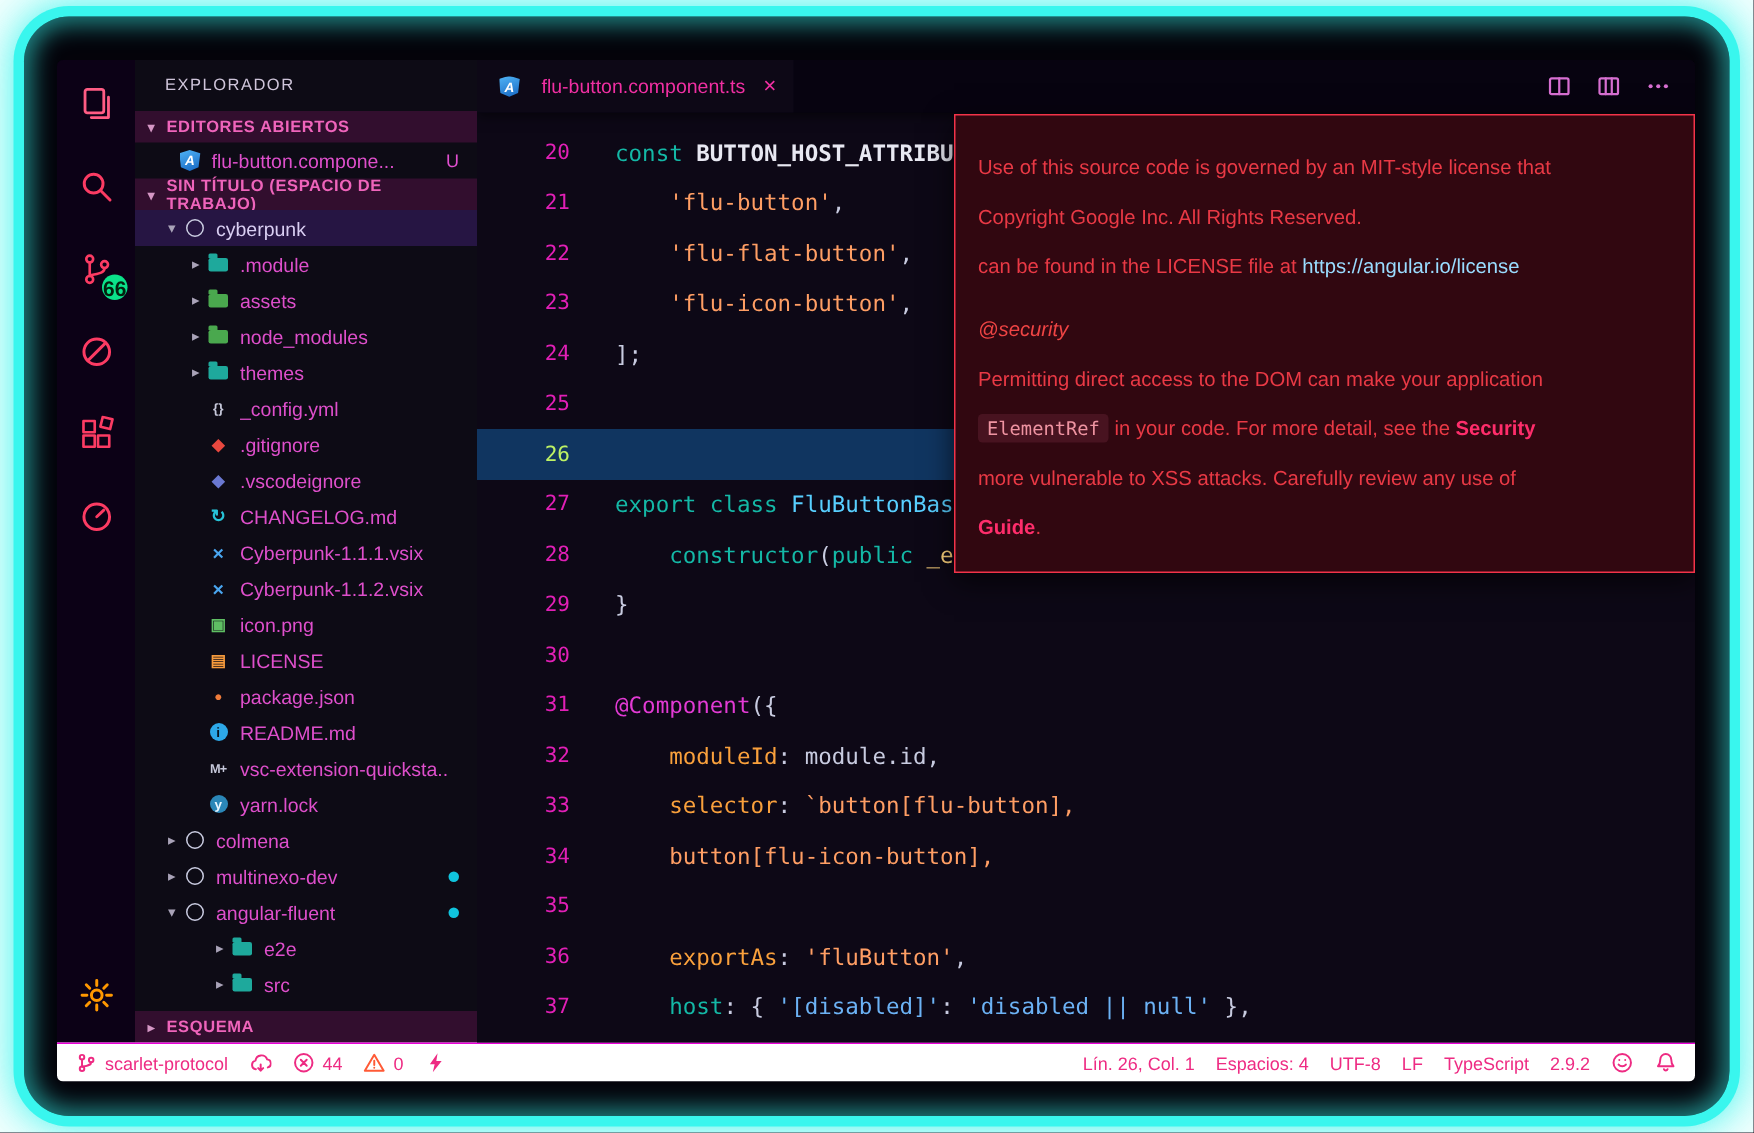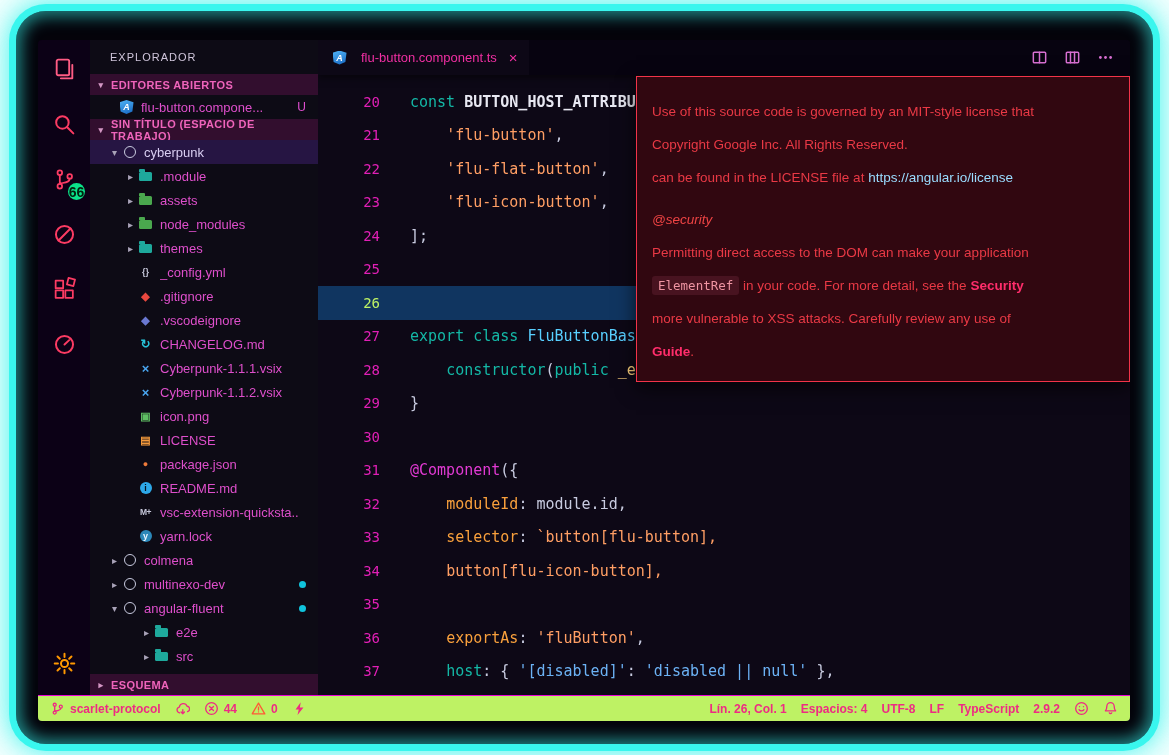"scarlet-protocol" .statusbar { background: #bef264 -> #ffffff; font-weight: bold -> none }
